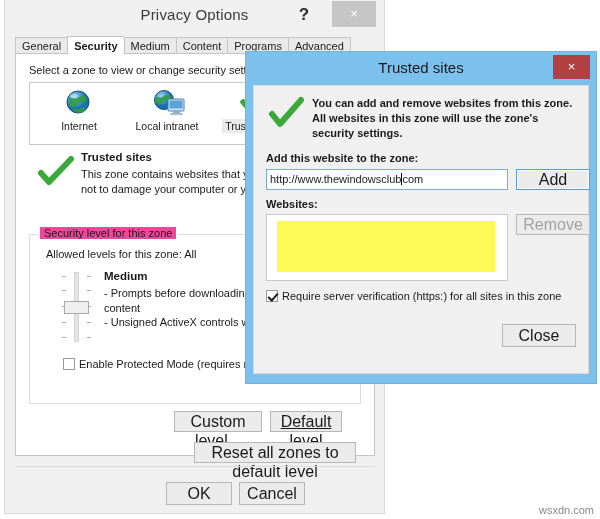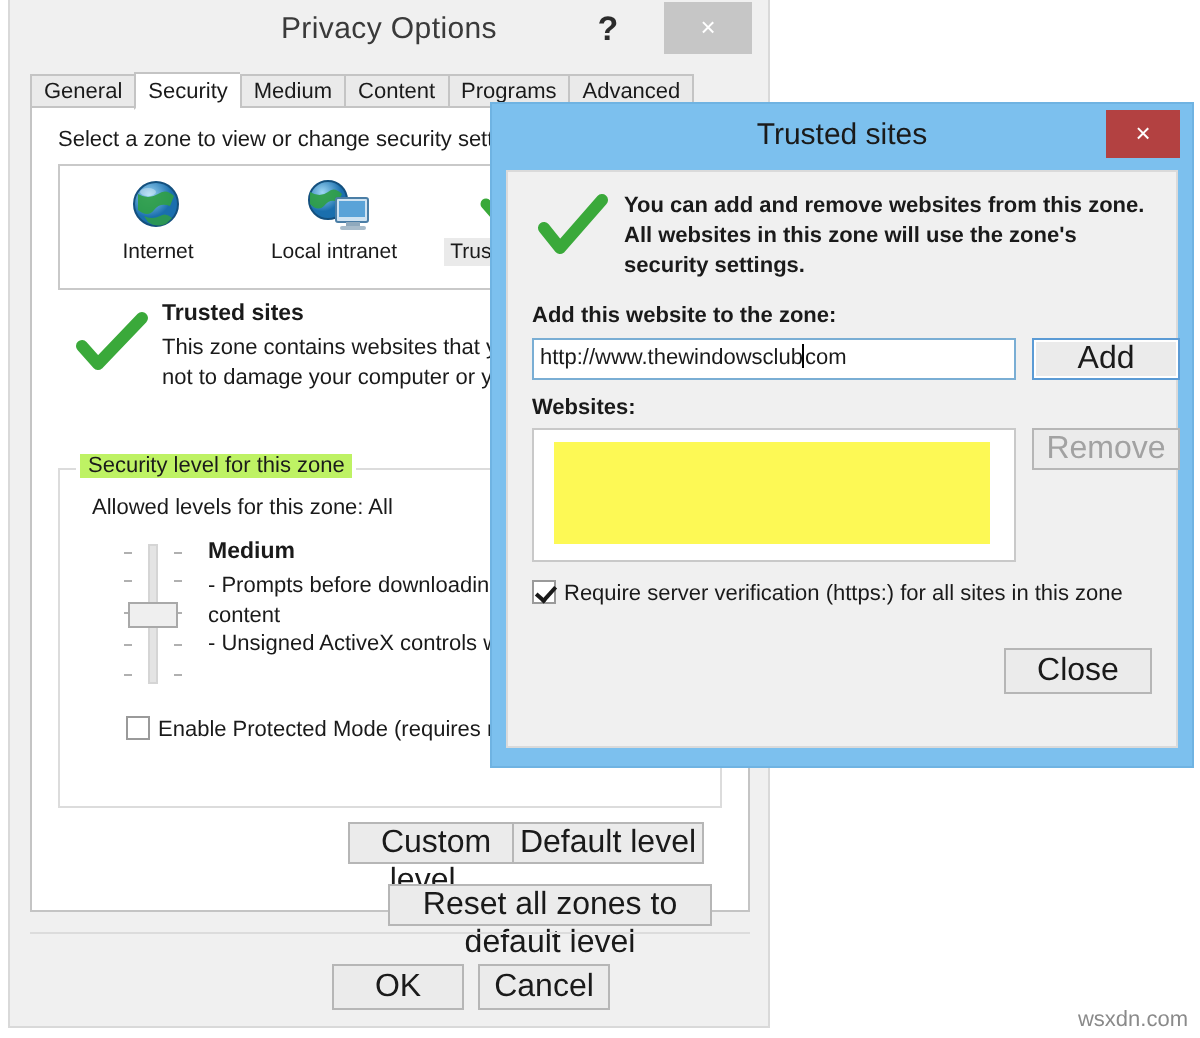"Security" .tab.active { font-weight: normal -> bold }
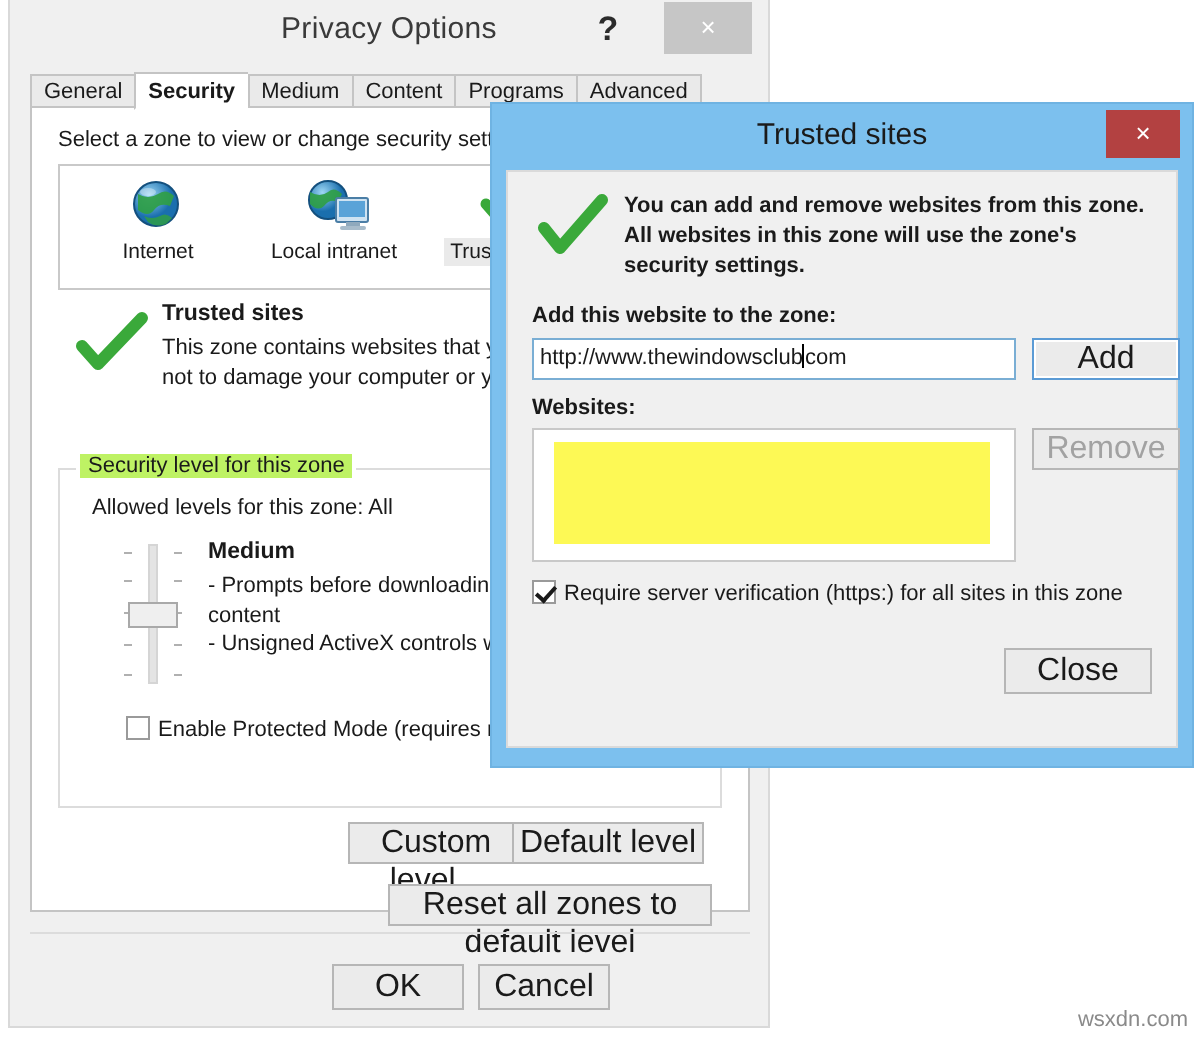"Security level for this zone" #seclevel-legend { background: #bef264 -> #ec4899 }
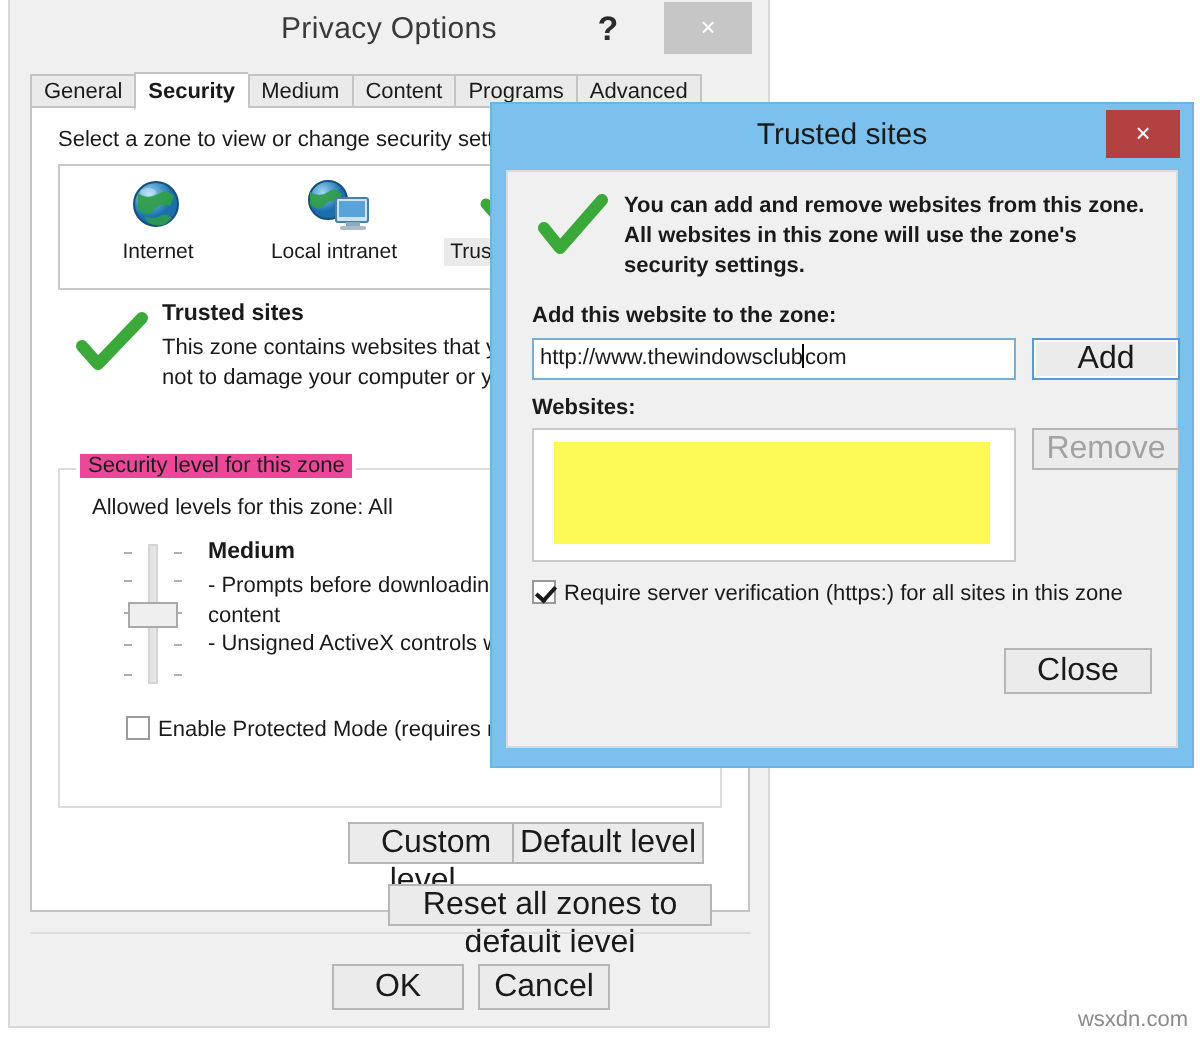"Default level" #btn-defaultlevel { left: 240px -> 254px; text-decoration: none -> underline; width: 96px -> 72px }
